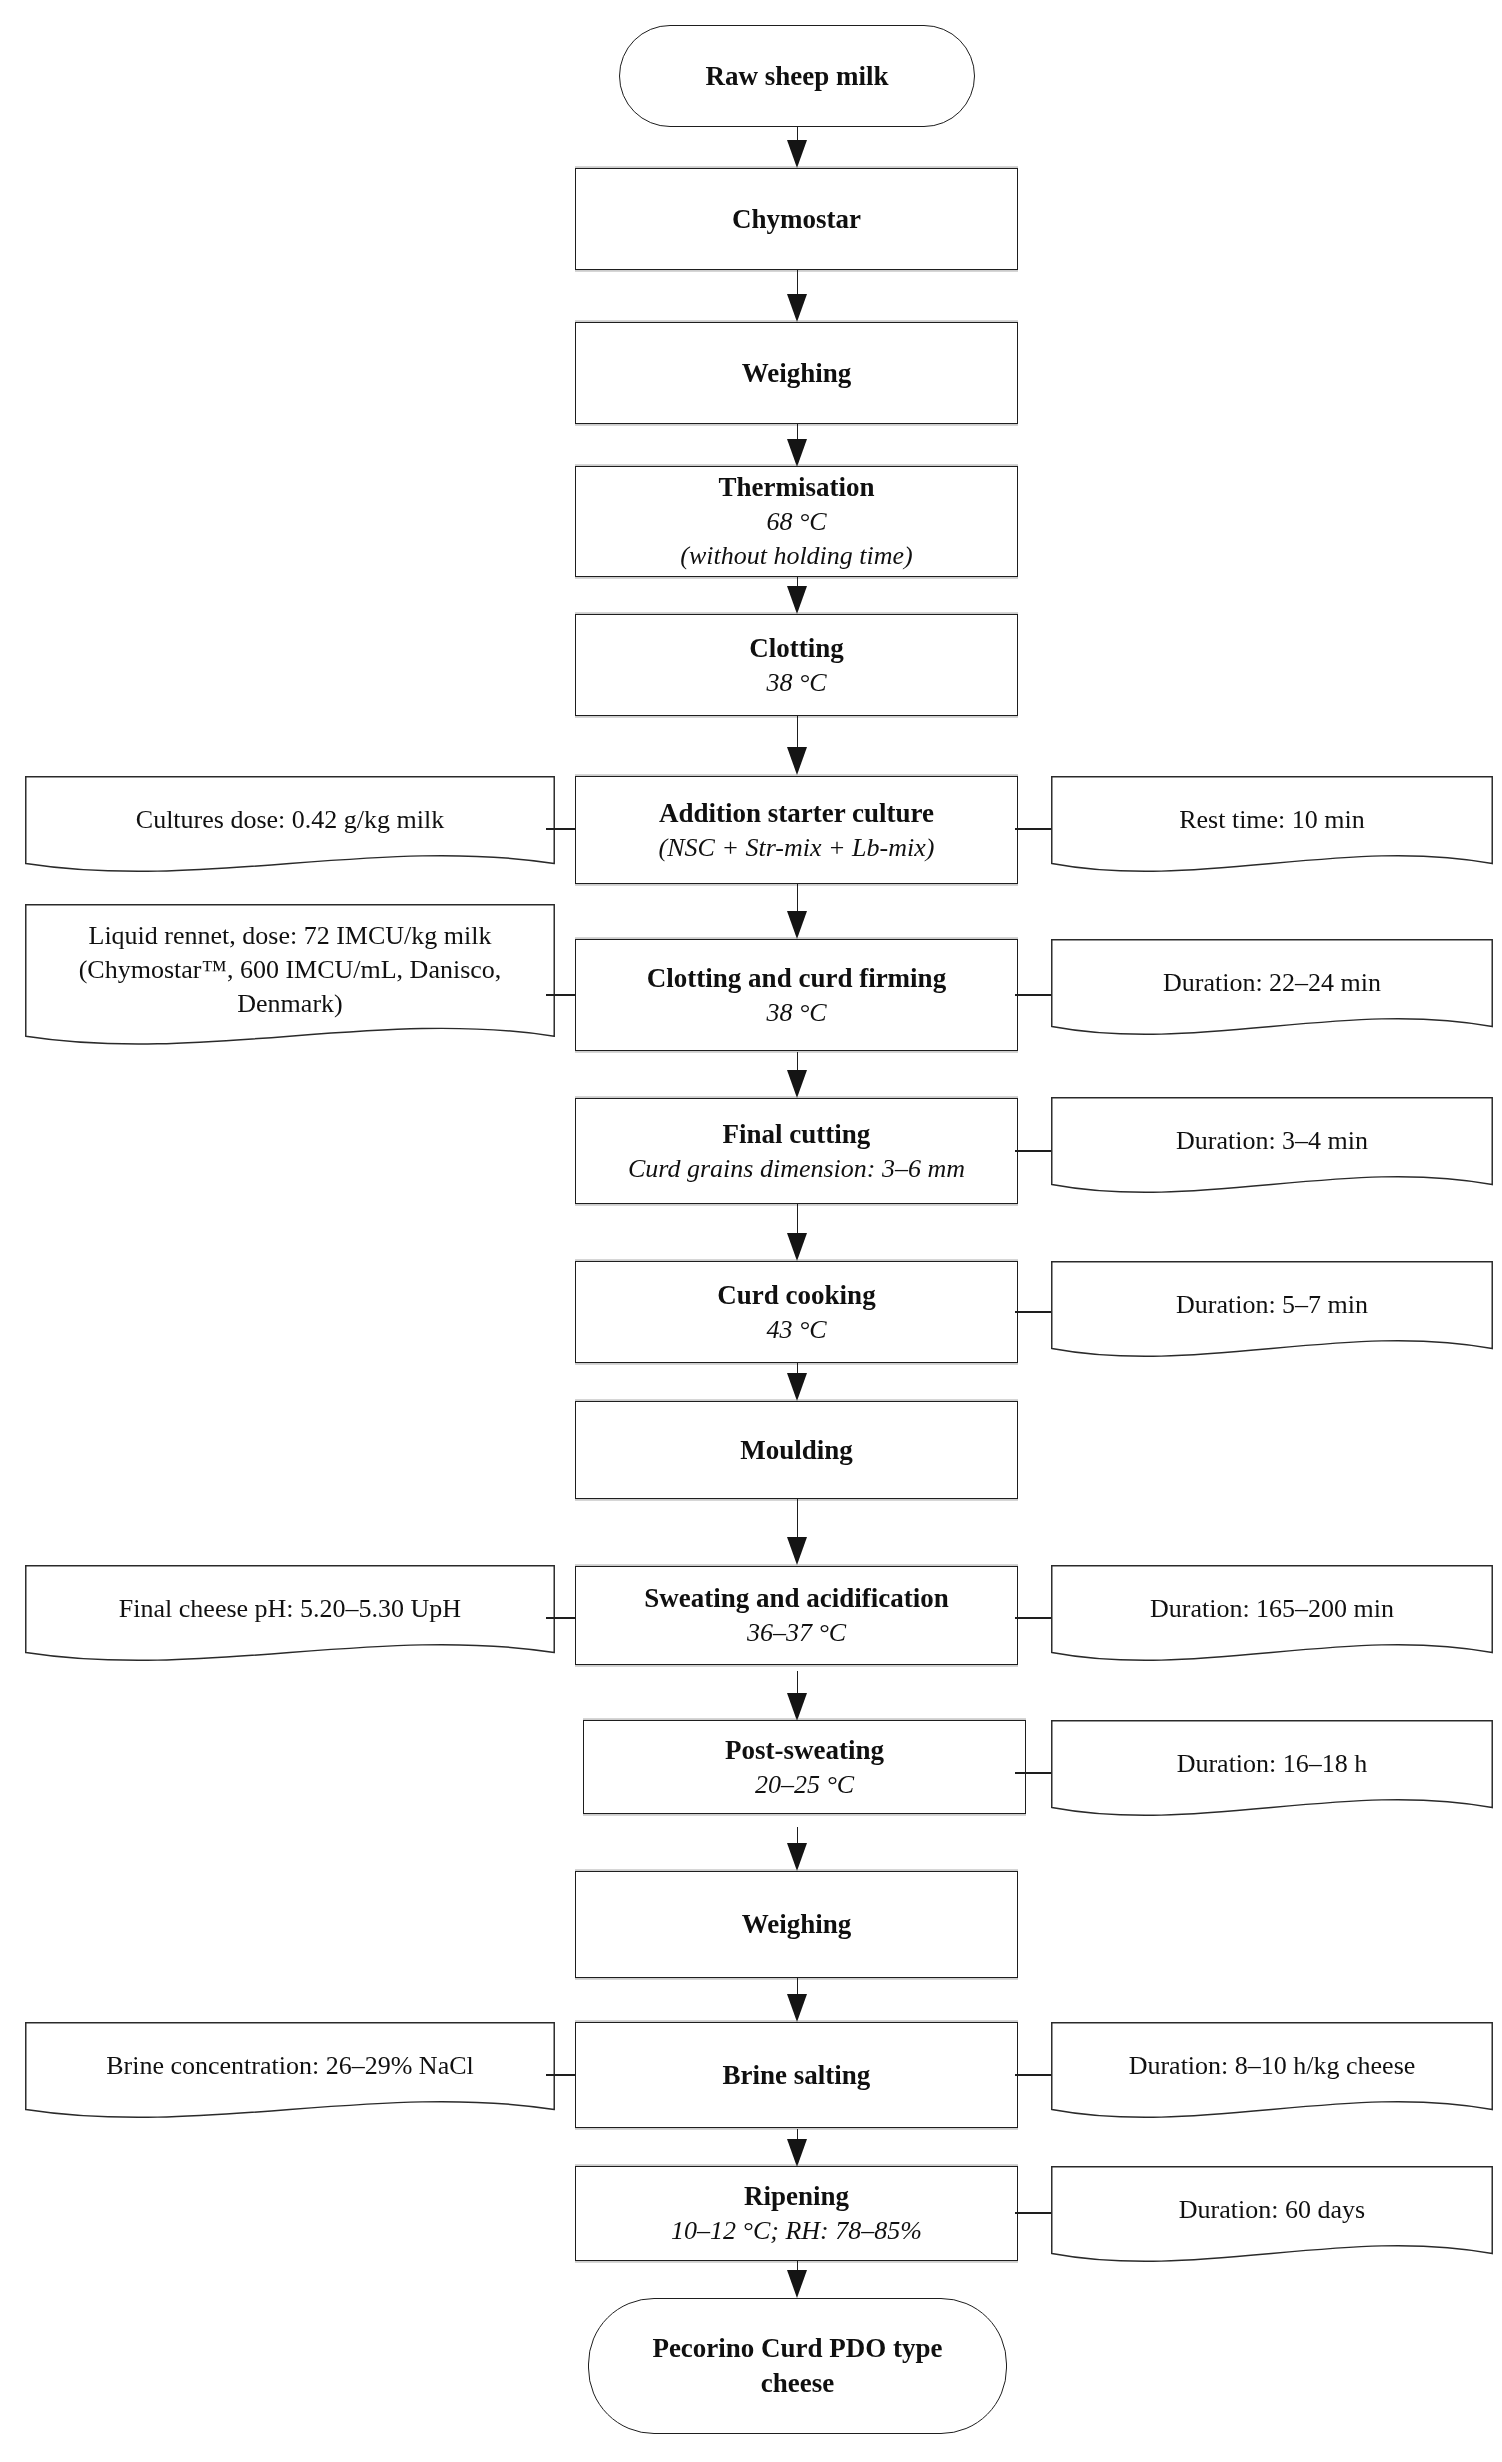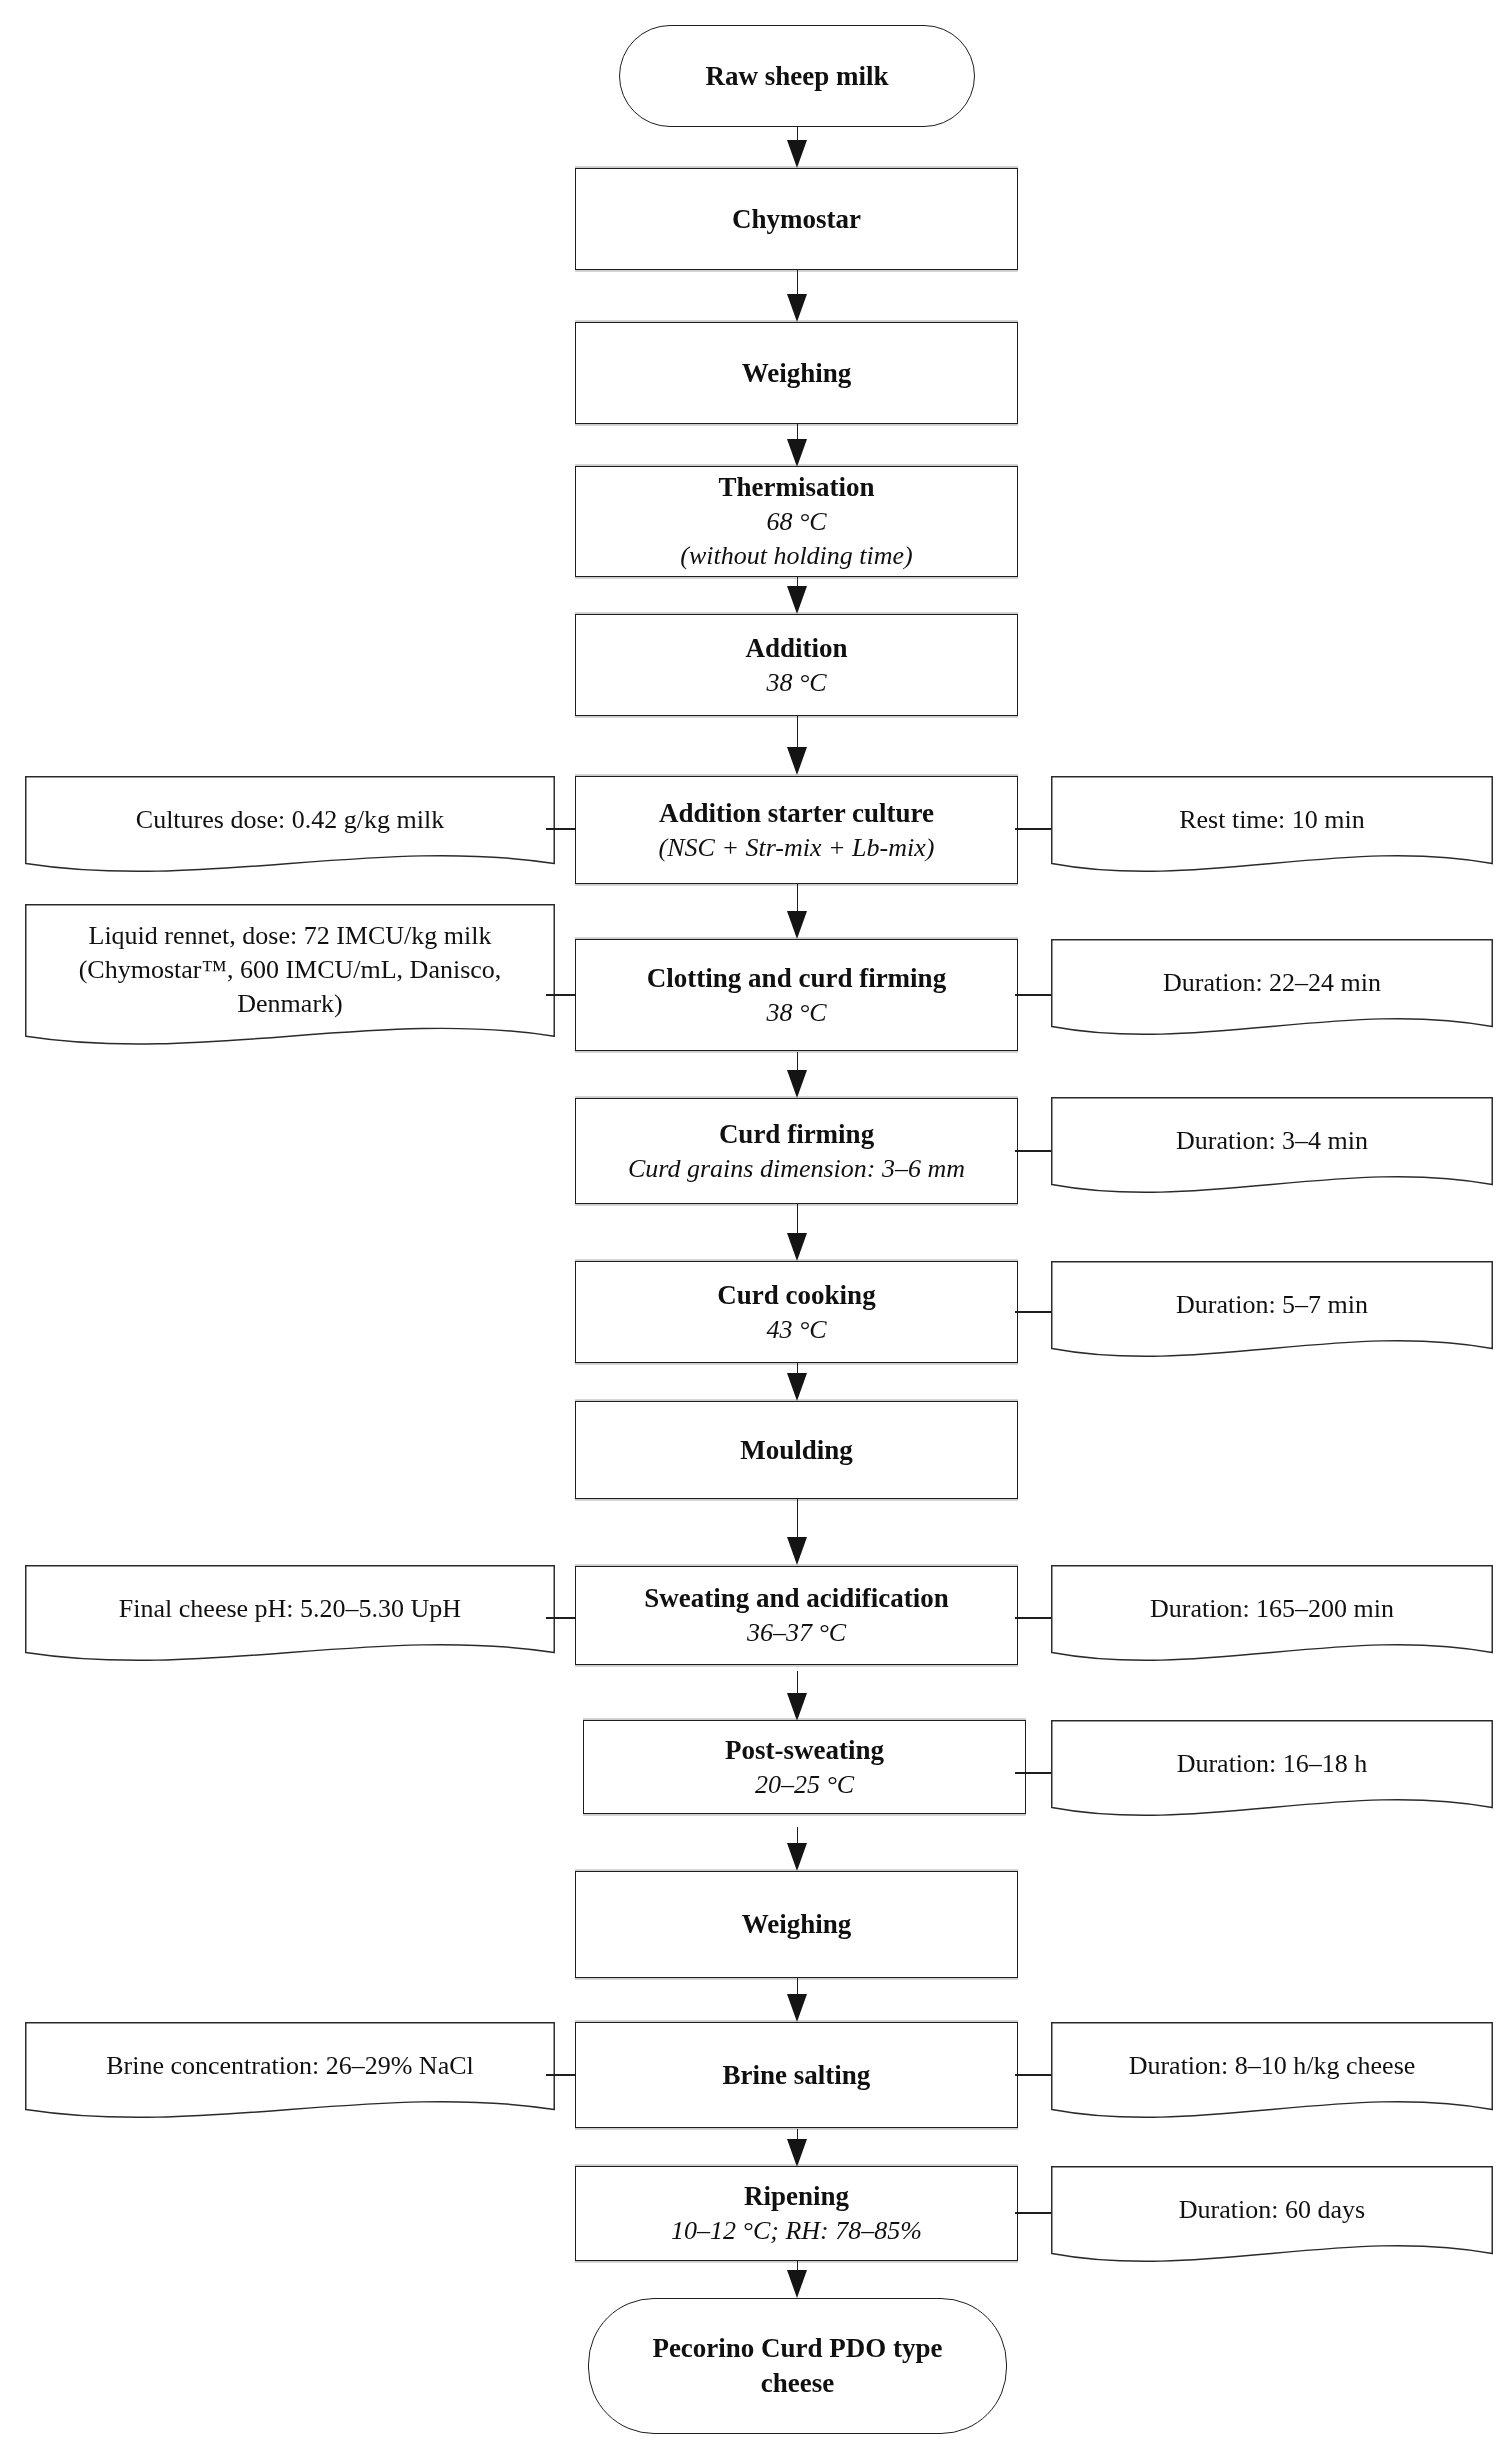"Addition" span.t1 { text: Addition -> Clotting }
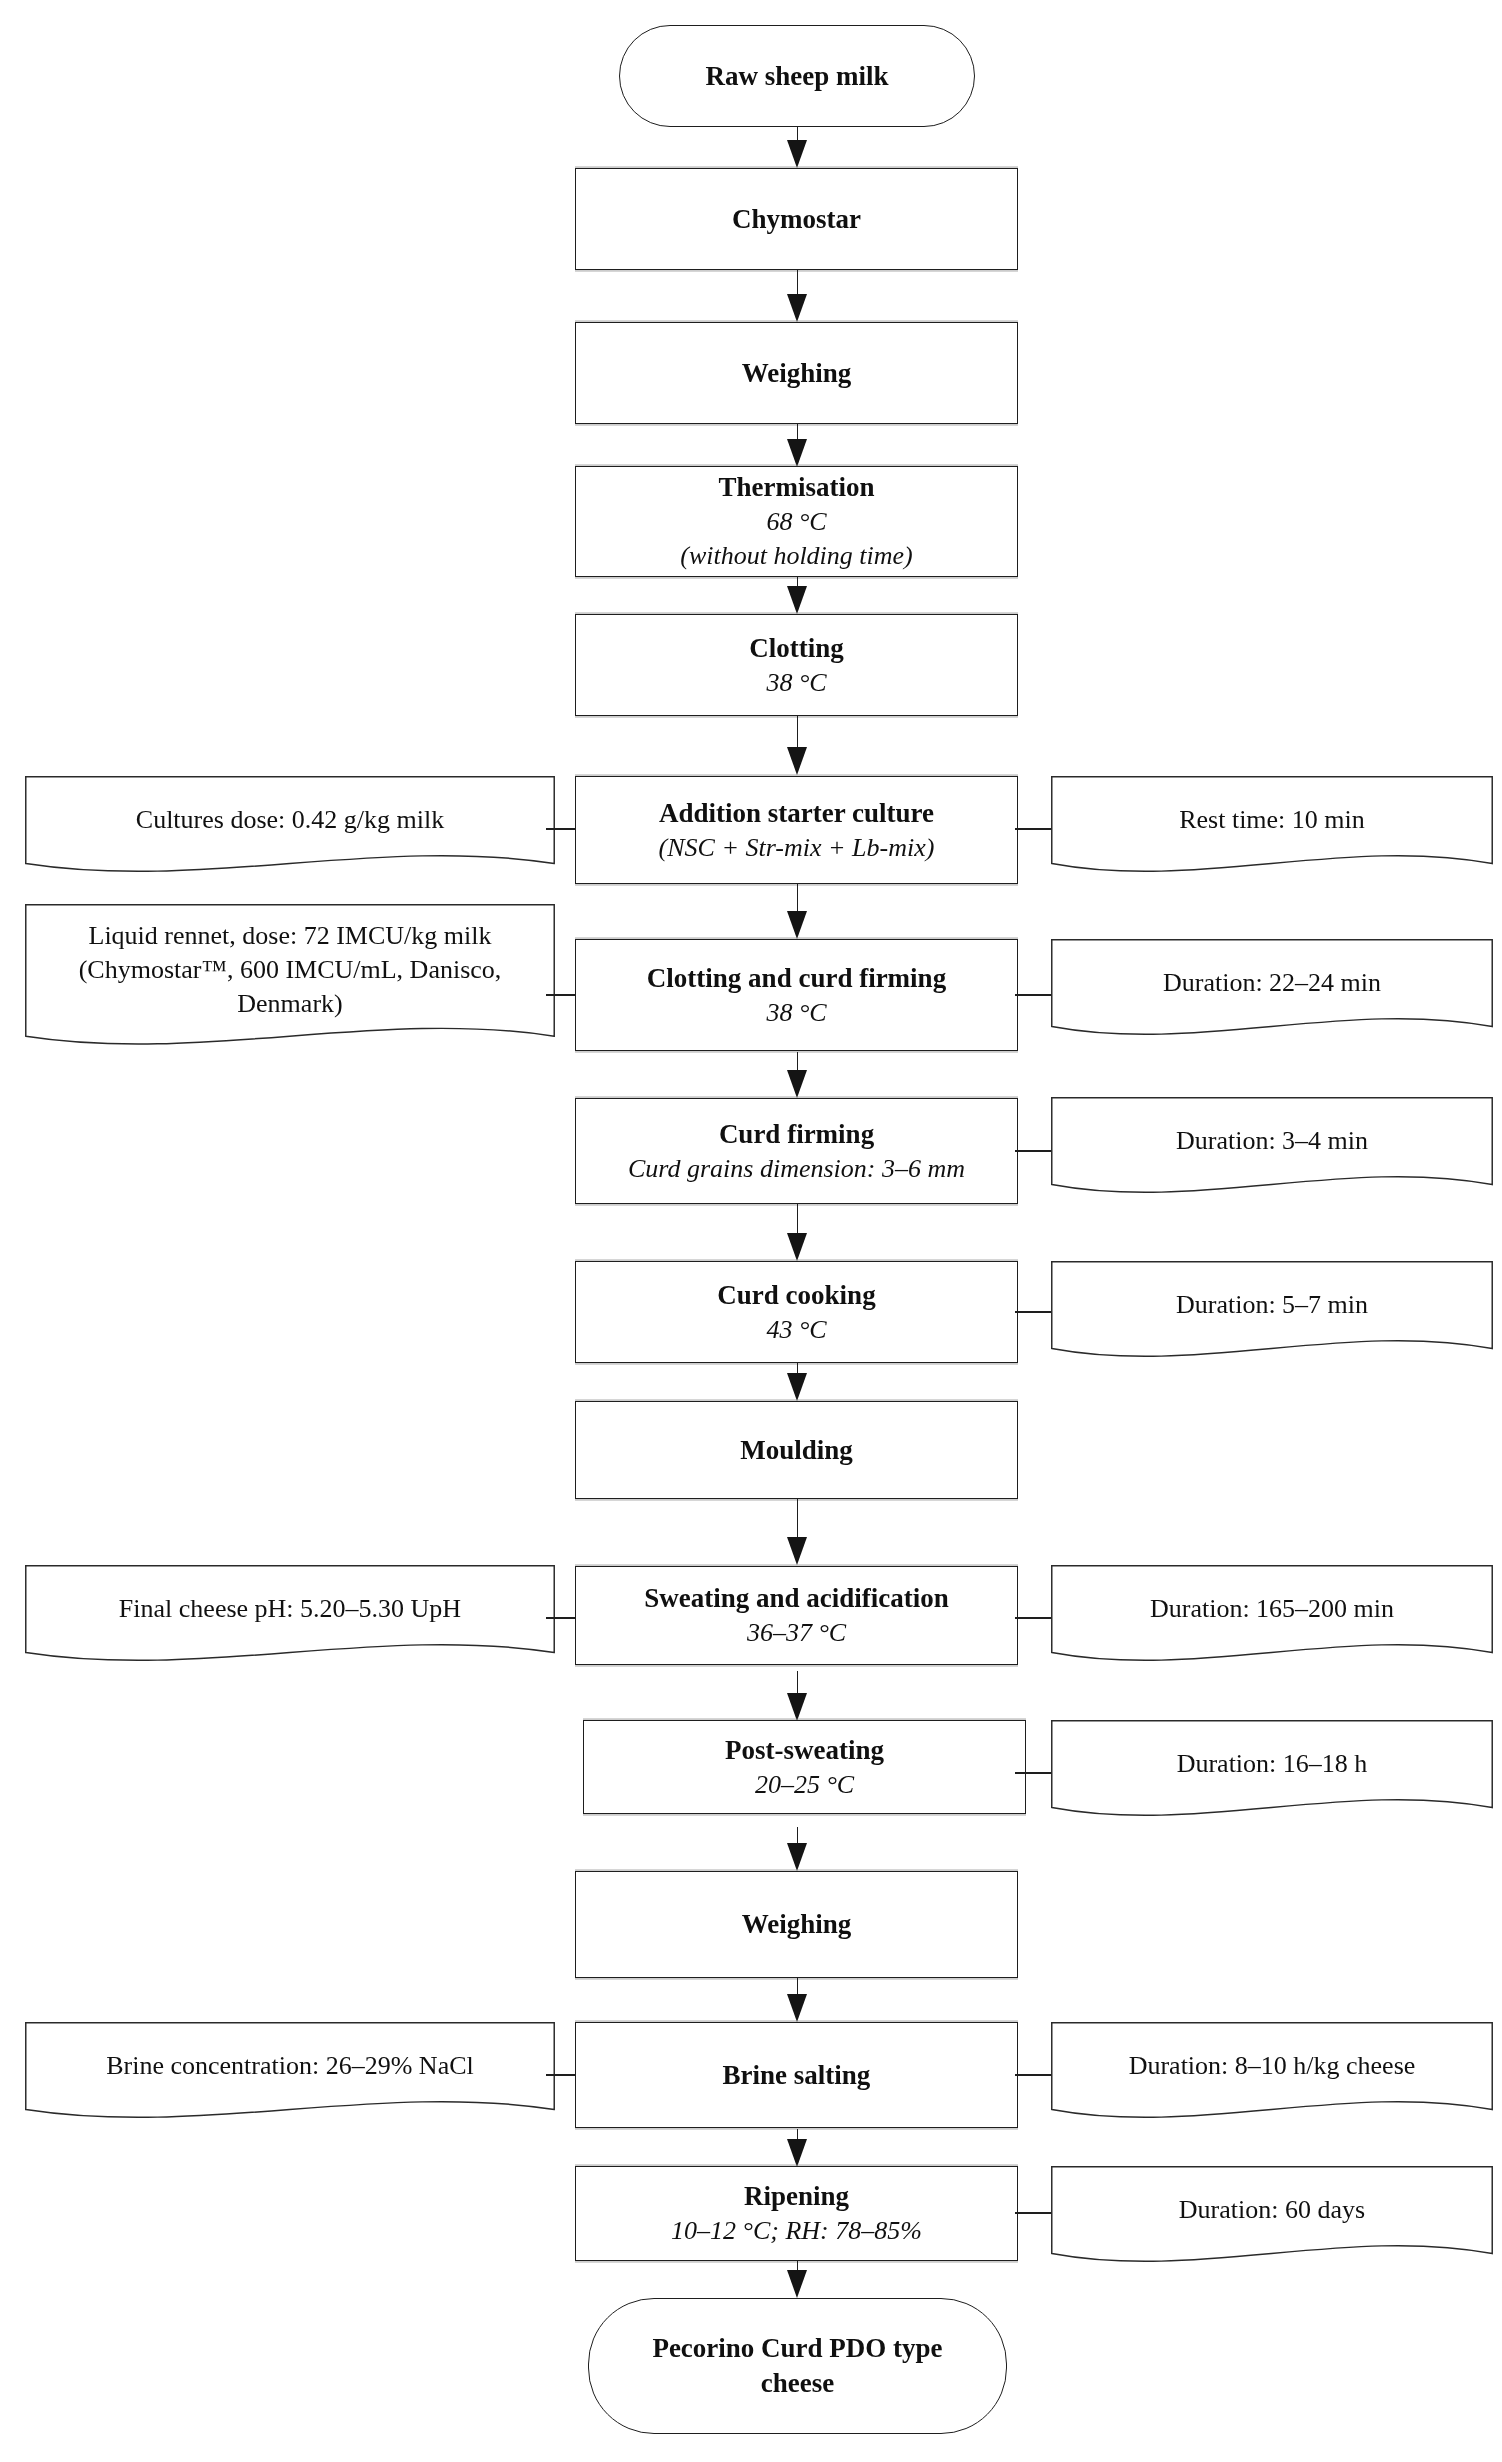"Curd firming" span.t1 { text: Curd firming -> Final cutting }
